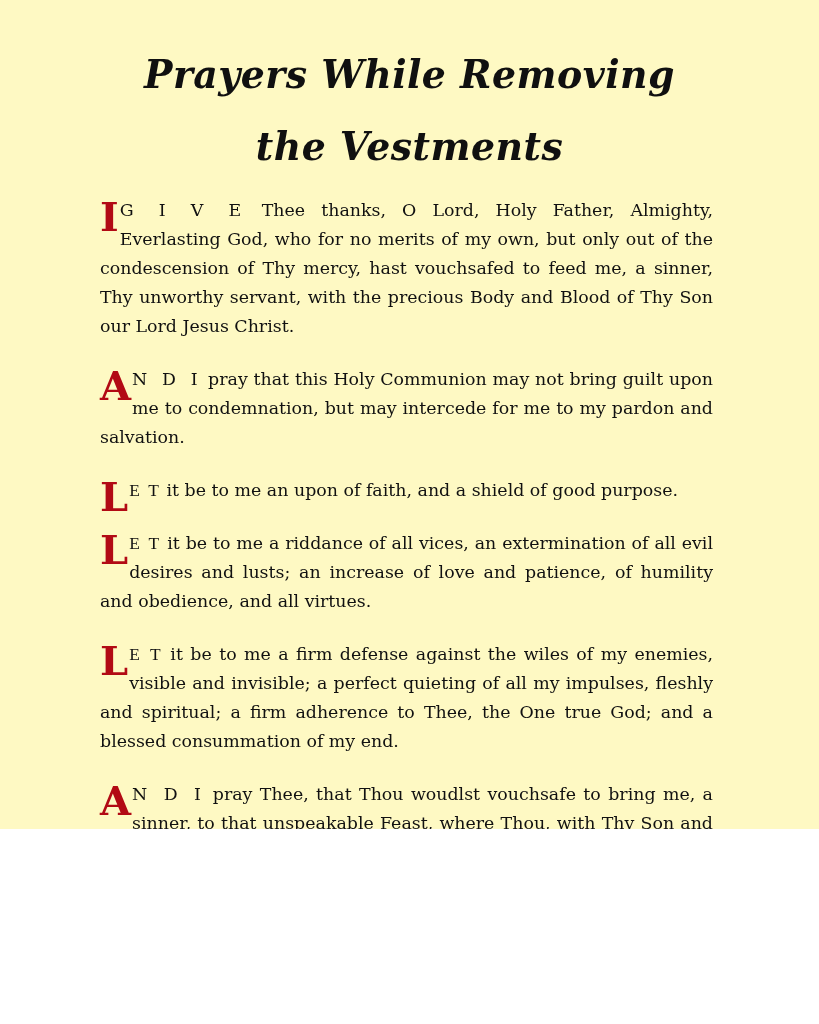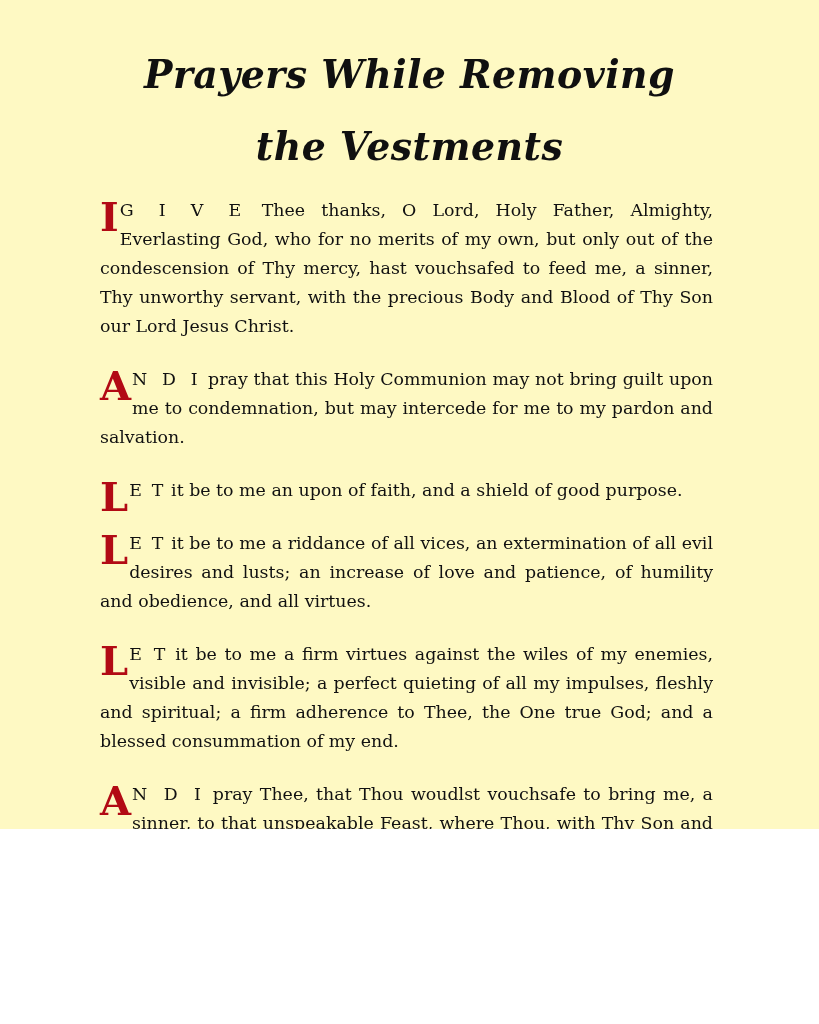"E T" .spaced-tight { font-family: none -> Liberation Serif, serif }
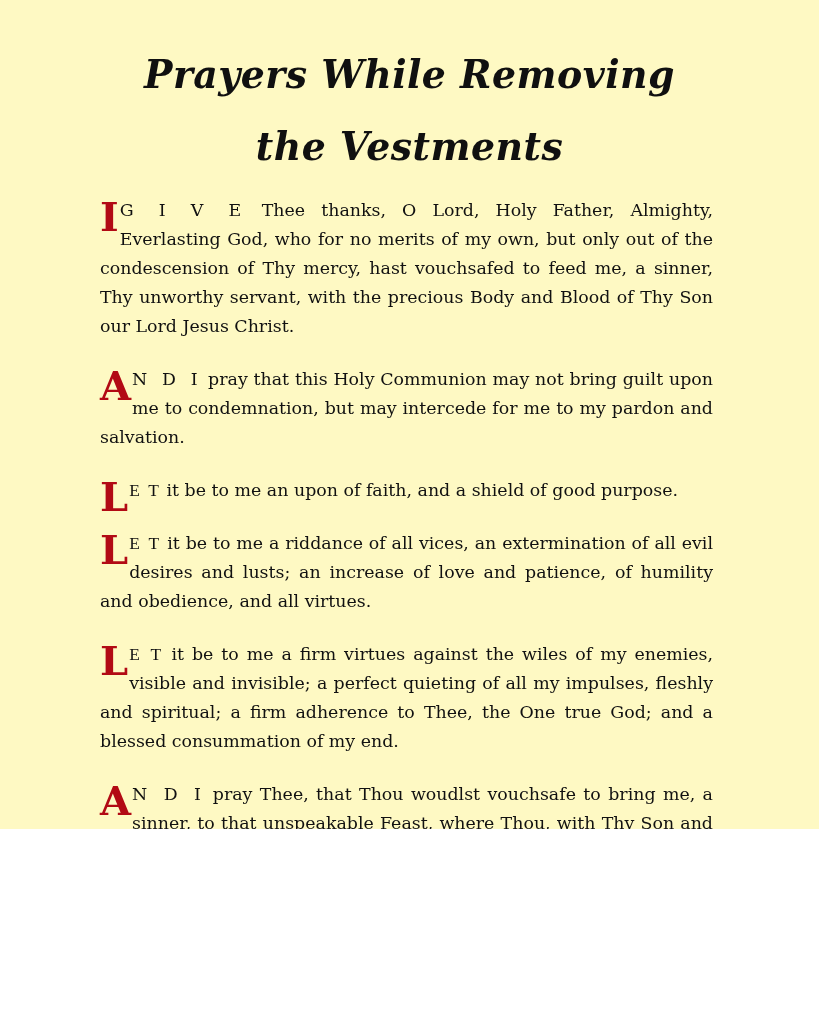"it be to me a firm" span { text: virtues -> defense }
